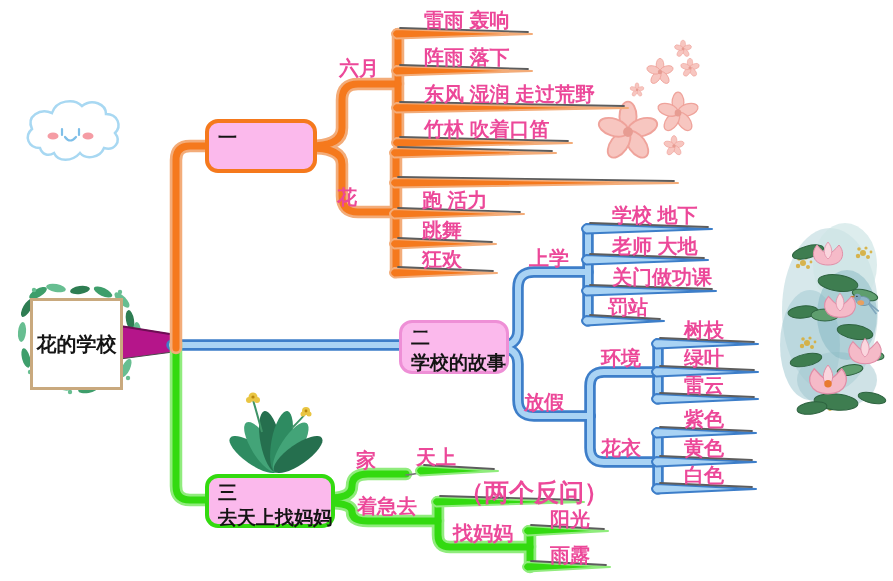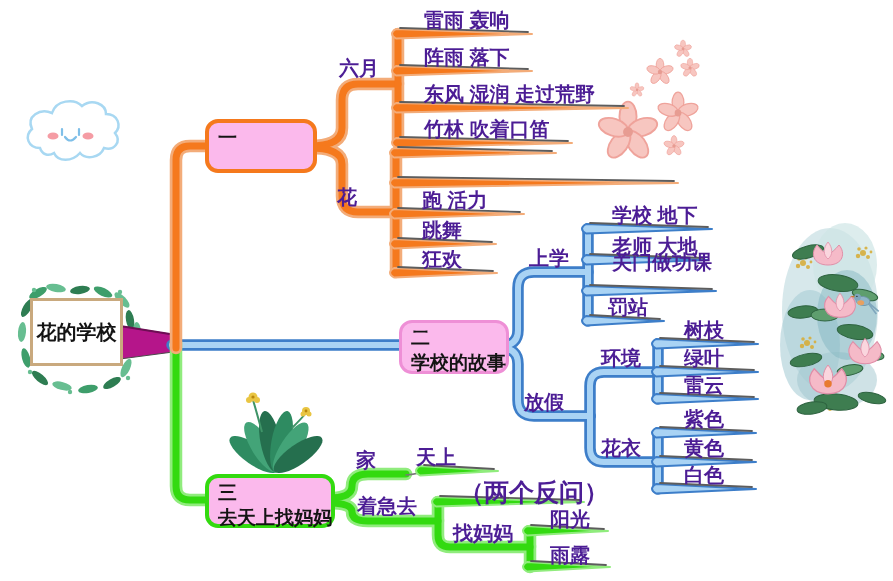"雷雨 轰响" .label { color: #4c1d95 -> #ec4899 }
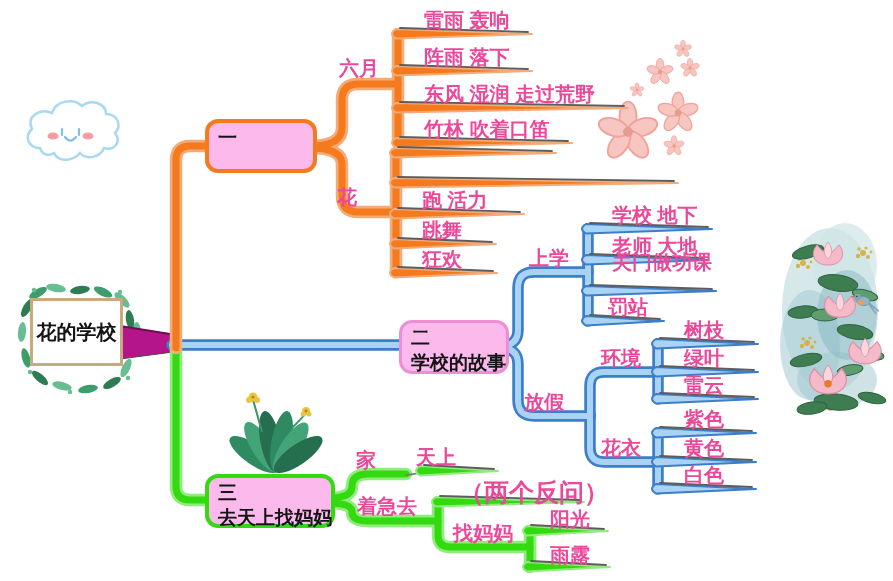"关门做功课" div.label { top: 251px -> 266px }
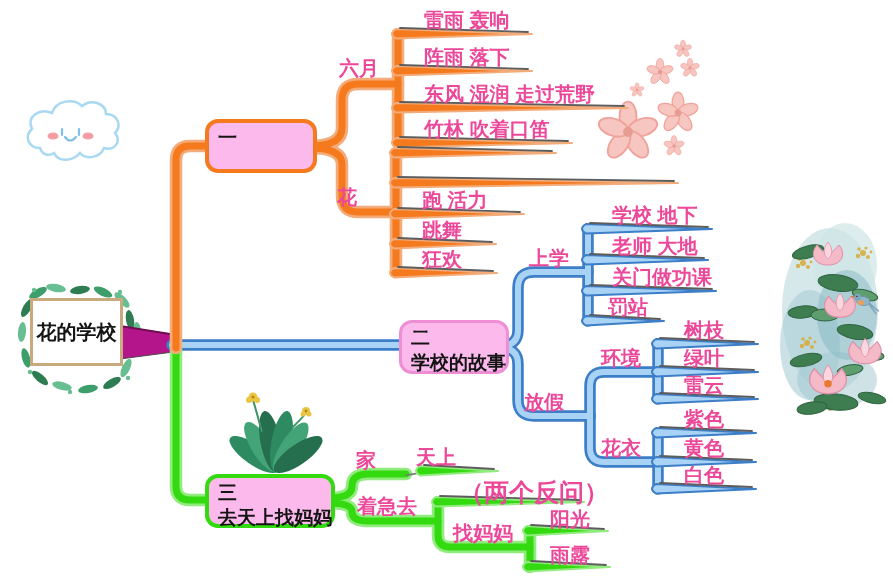"花的学校" #root-node { height: 68px -> 92px }
